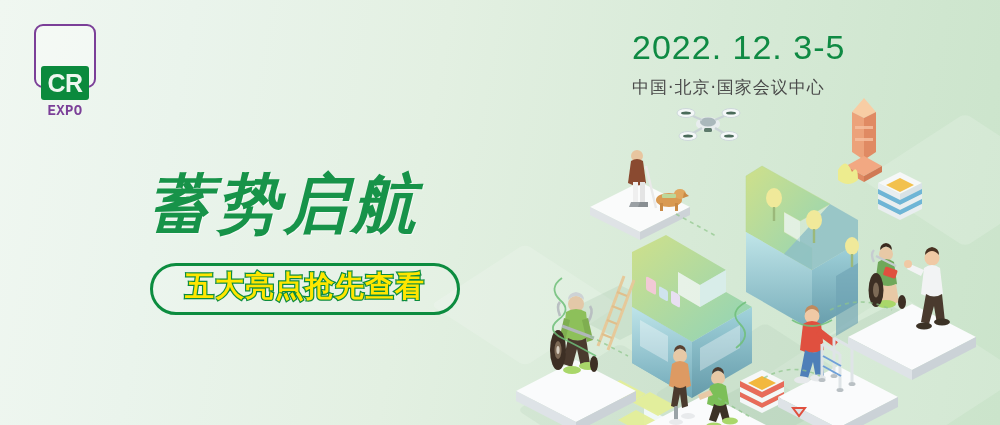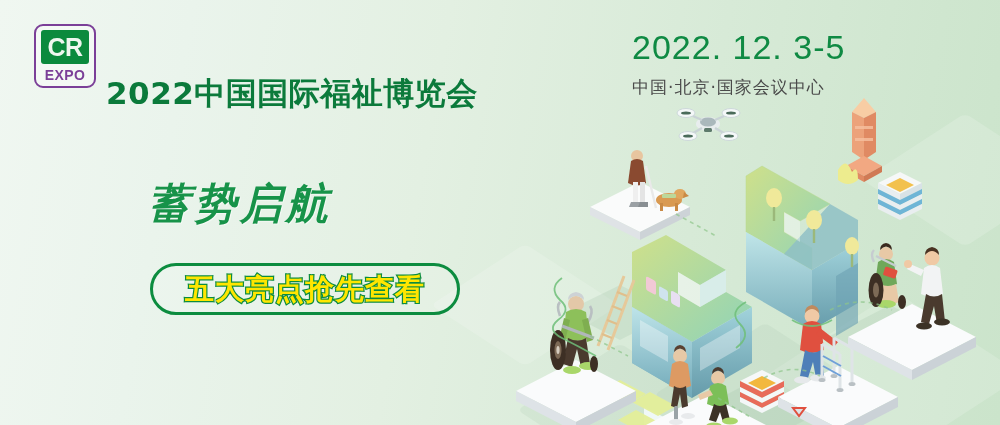"CR" .logo-cr { margin-top: none -> 36px }
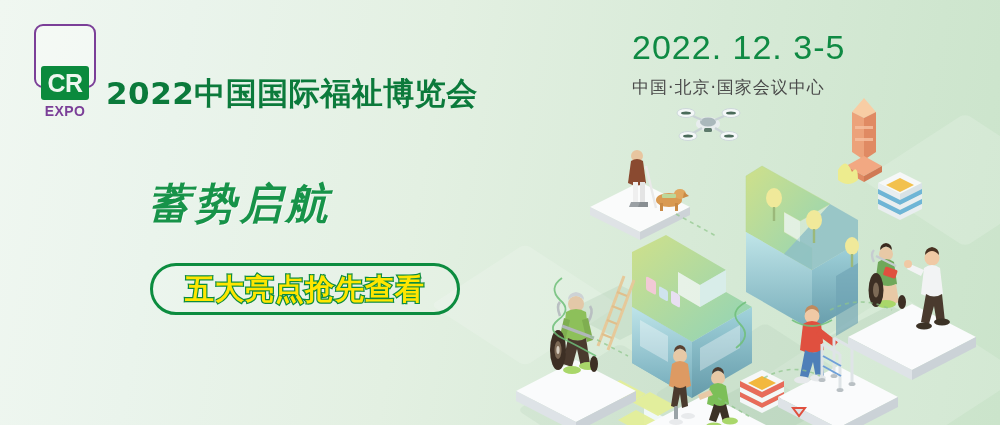"EXPO" .logo-expo { font-family: none -> Liberation Mono, monospace }
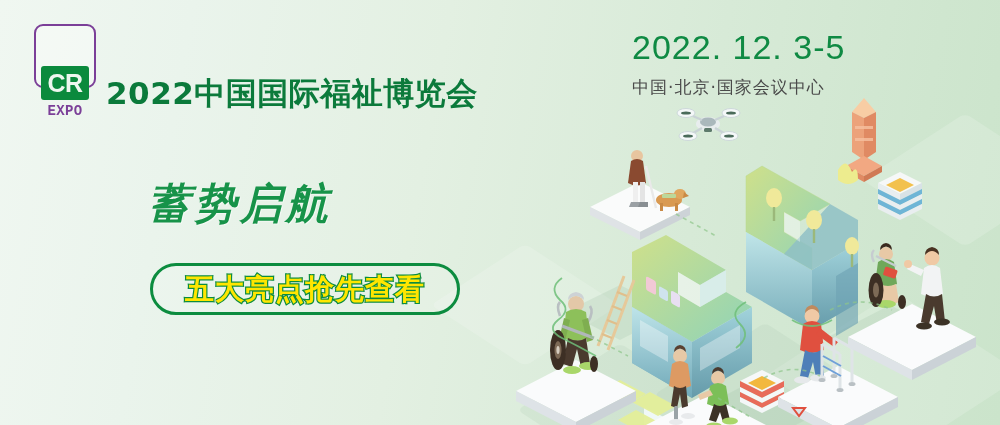"2022中国国际福祉博览会" div.title-line { html: <div>2022中国国际福祉博览会</div> -> none }
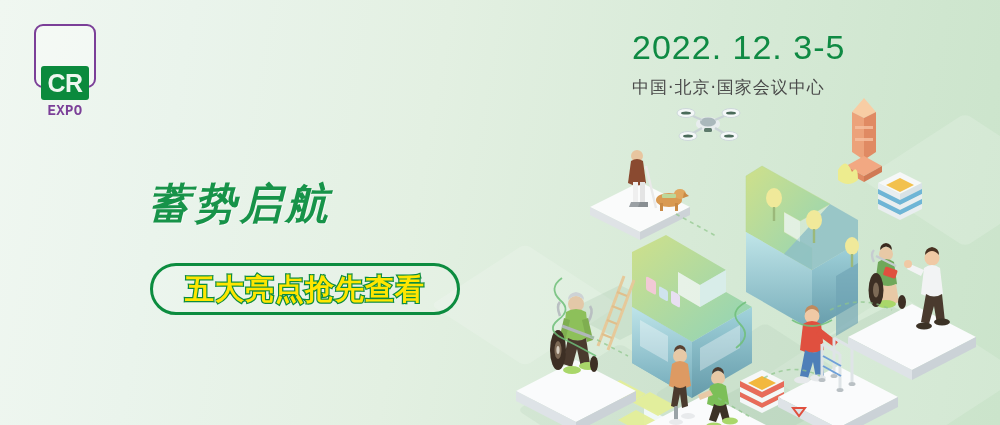"蓄势启航" .slogan { font-size: 42px -> 64px }
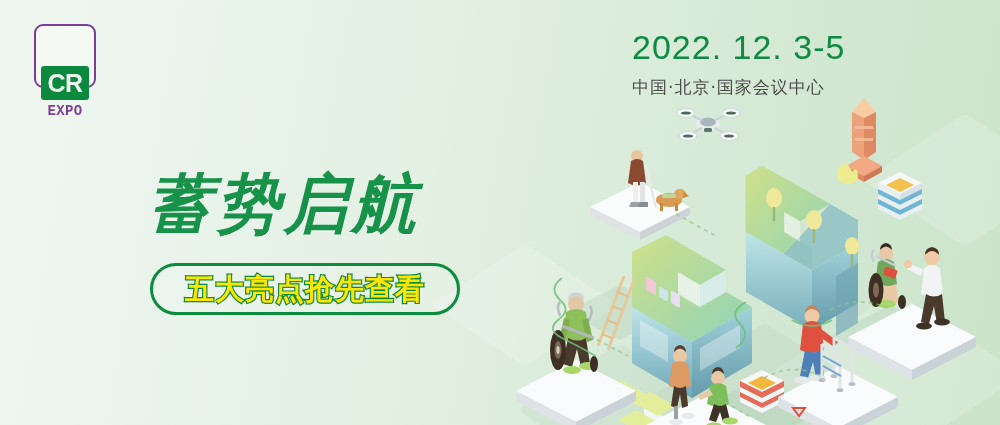"五大亮点抢先查看" .cta-text { font-family: Liberation Serif, serif -> Liberation Mono, monospace }
